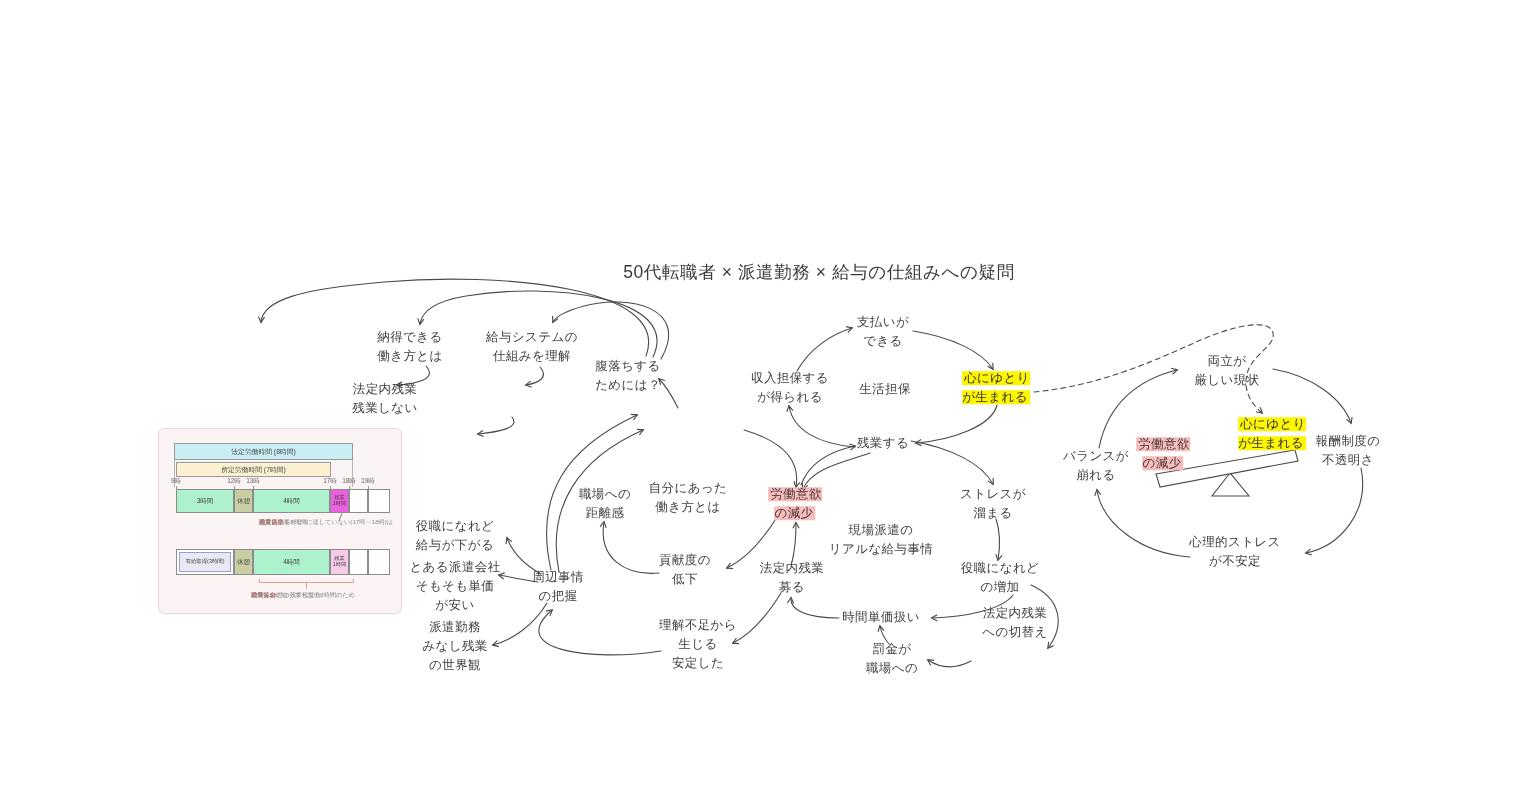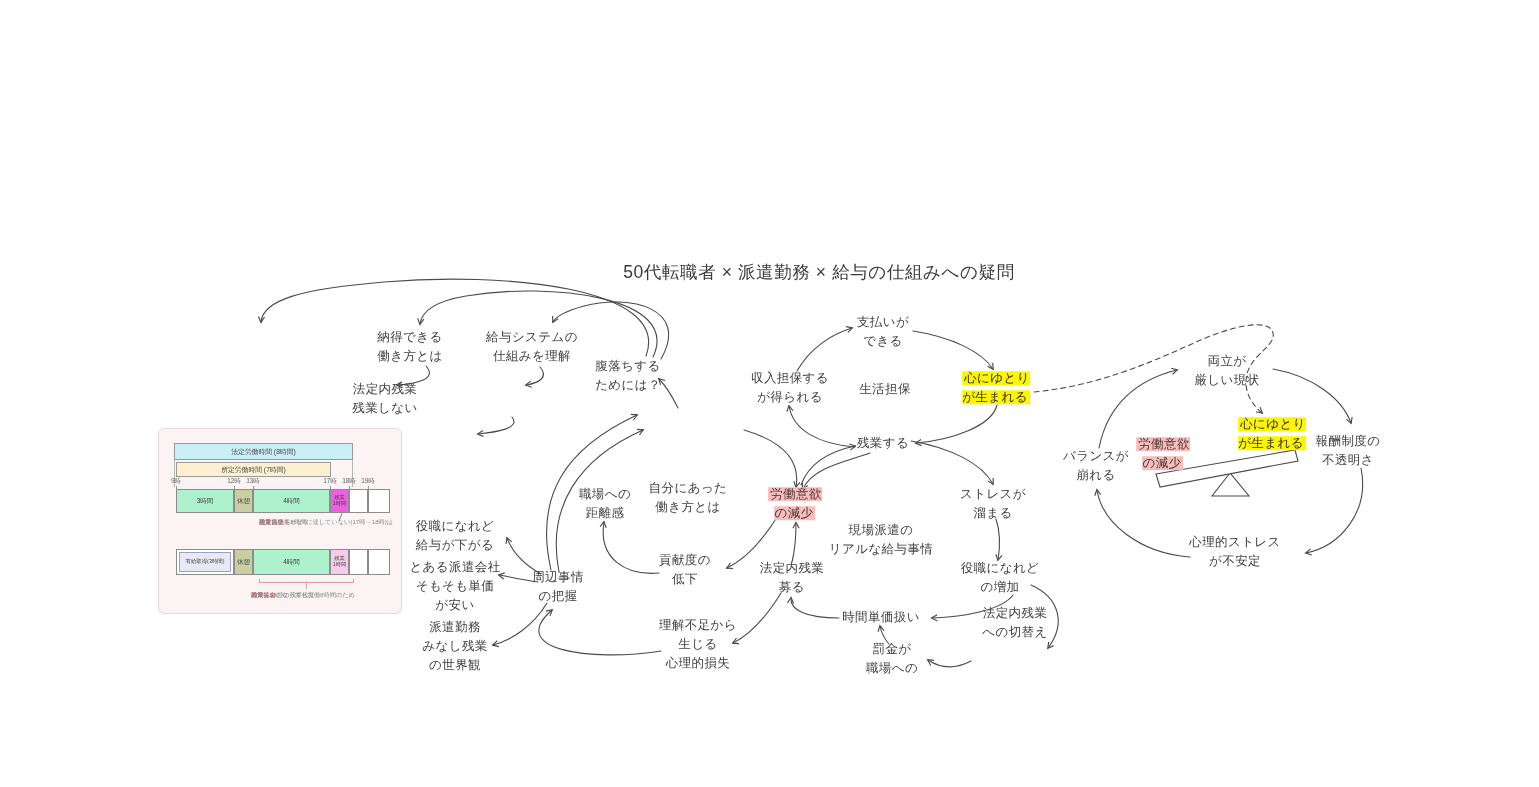"理解不足から" div.node { text: 心理的損失 -> 安定した }
